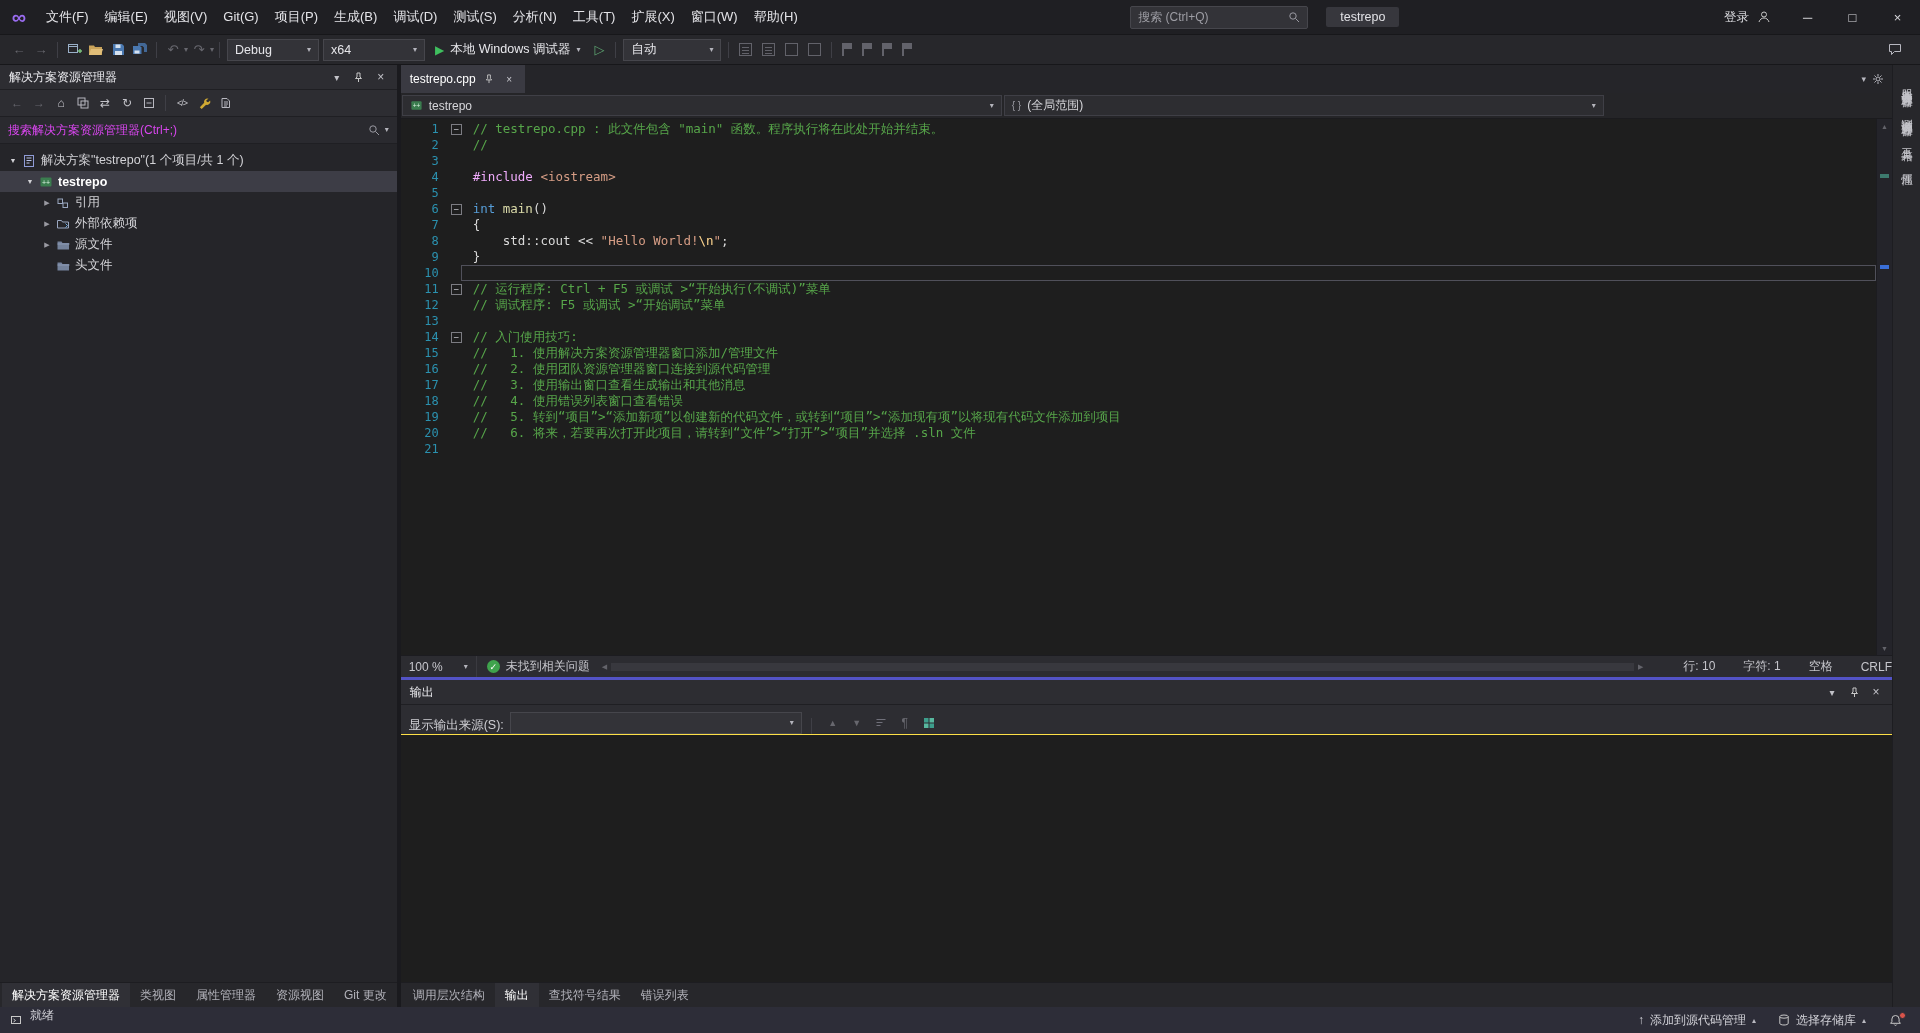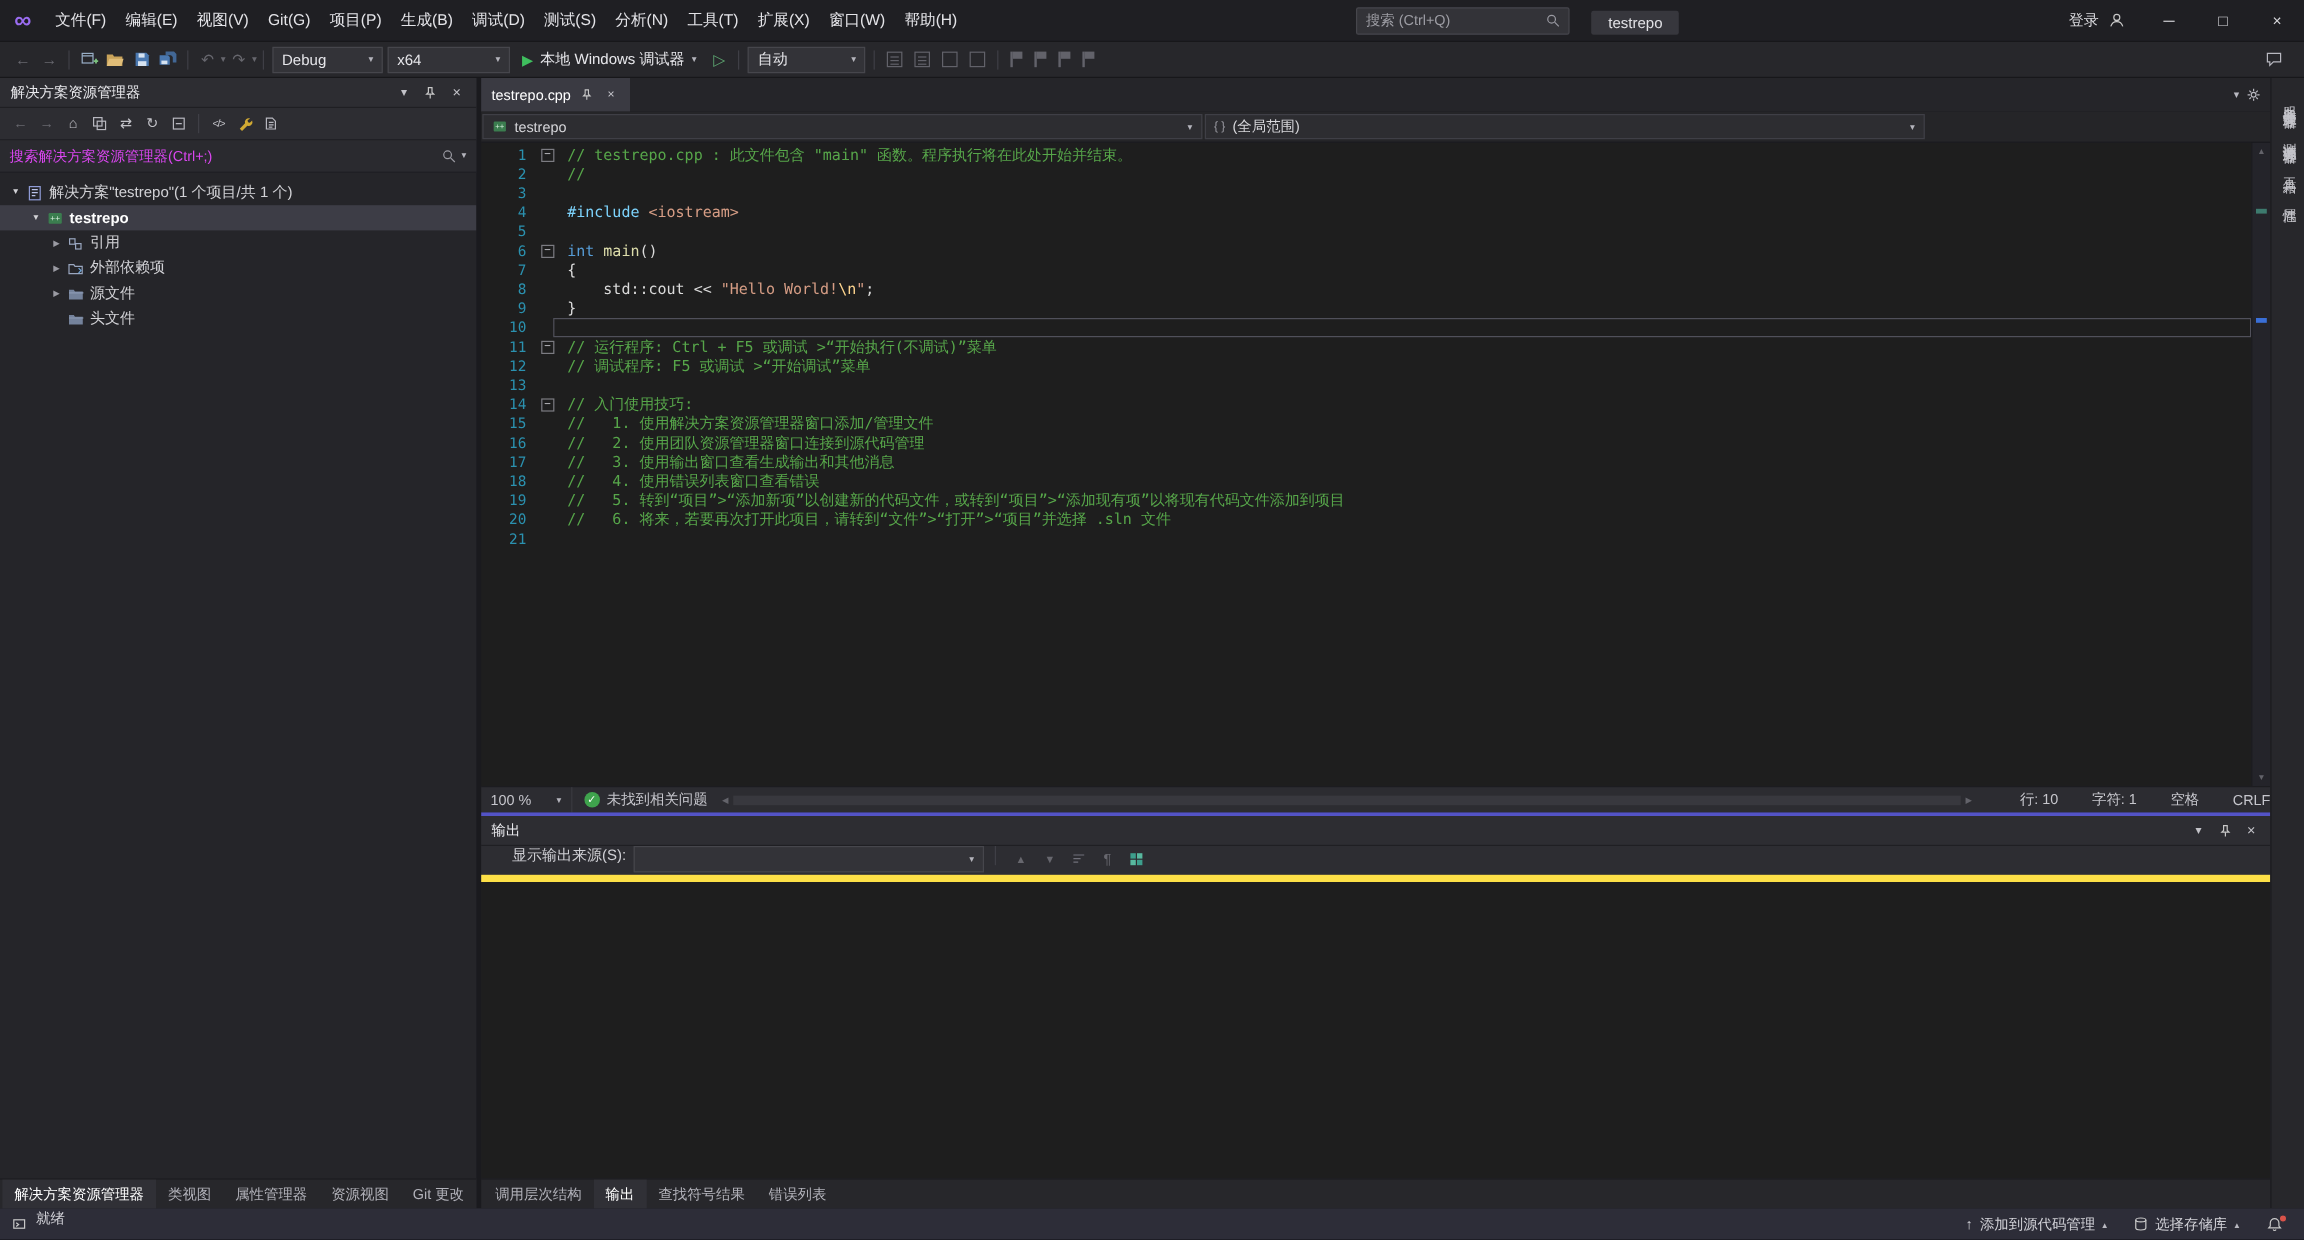"搜索 (Ctrl+Q)" .title-center { align-items: flex-end -> center }
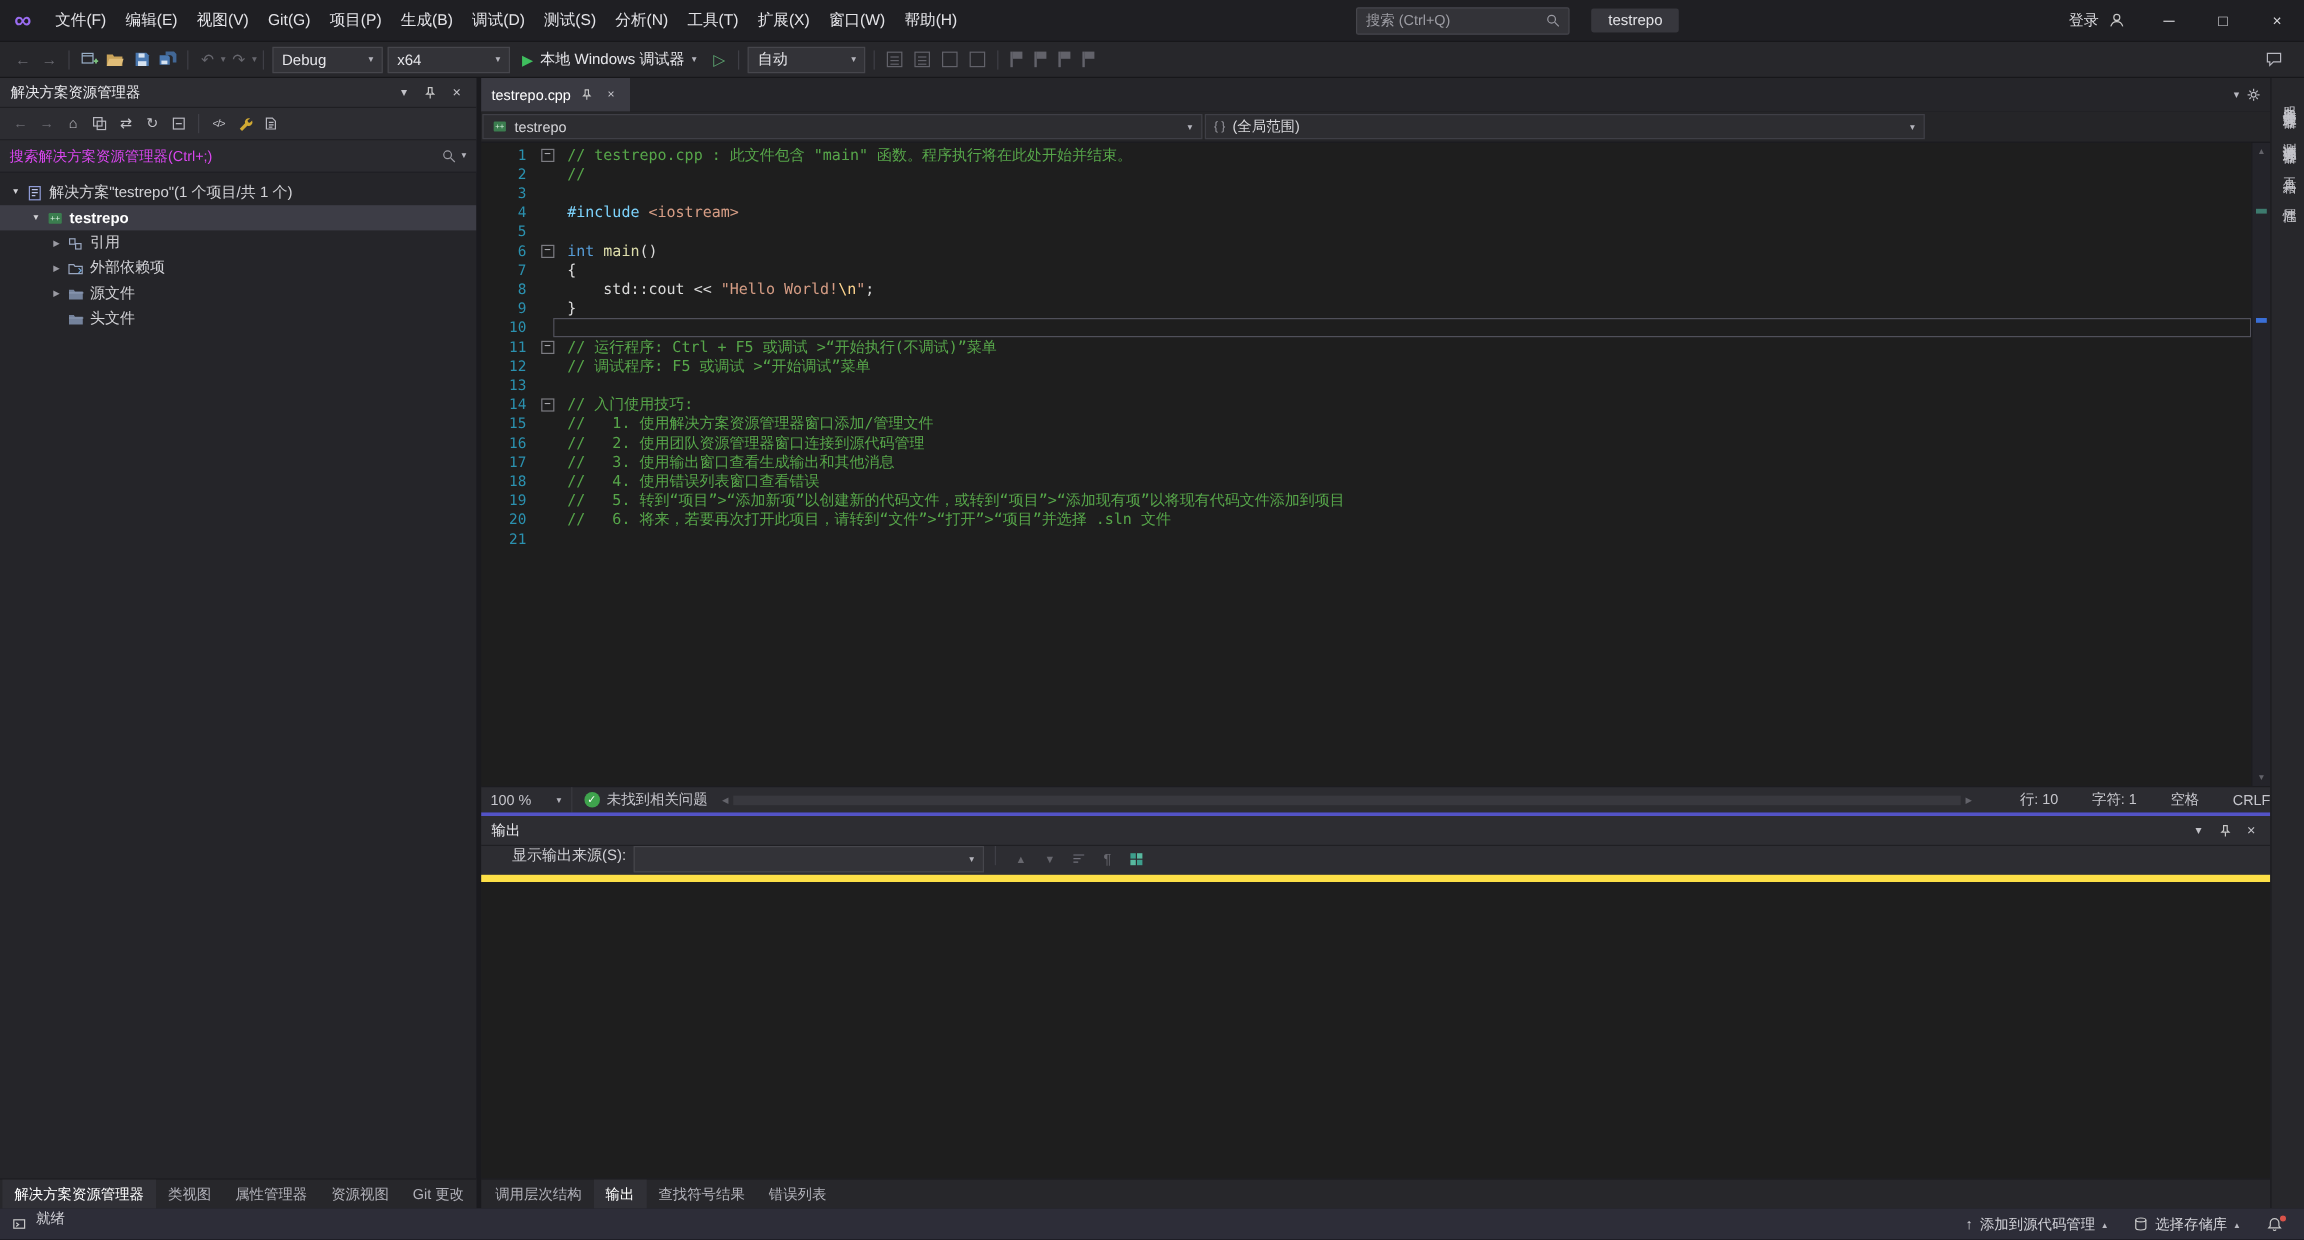"#include" .tk-pp { color: #7dd3fc -> #f0abfc }
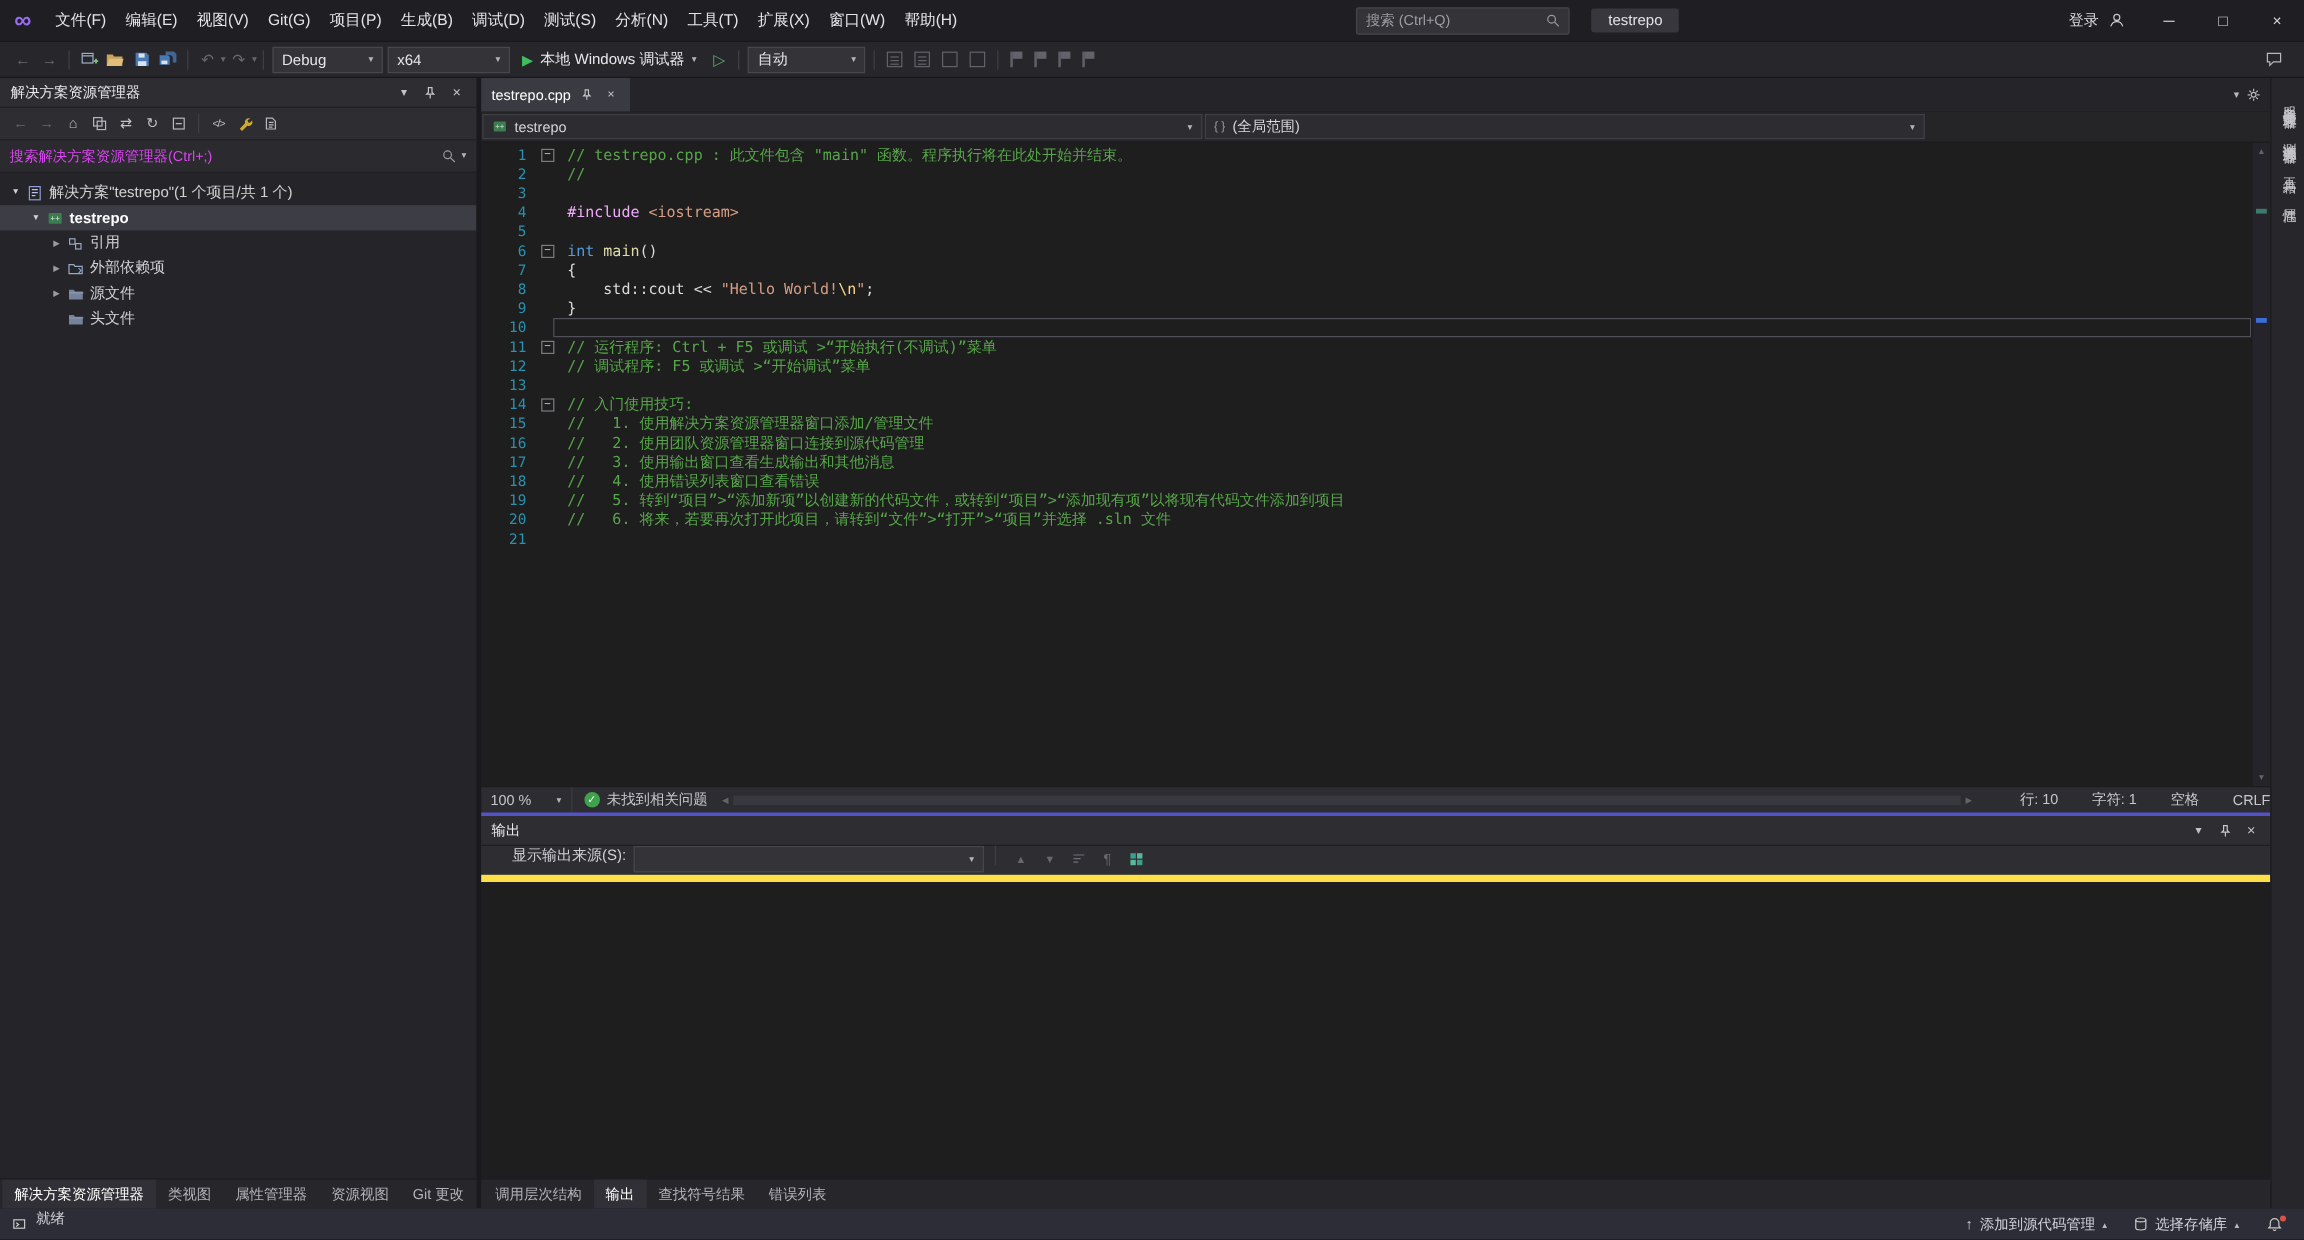"显示输出来源(S):" .output-toolbar { align-items: flex-start -> flex-end; border-bottom: 6px solid #fde047 -> 1px solid #fde047; padding: 0 26px -> 0 8px }
